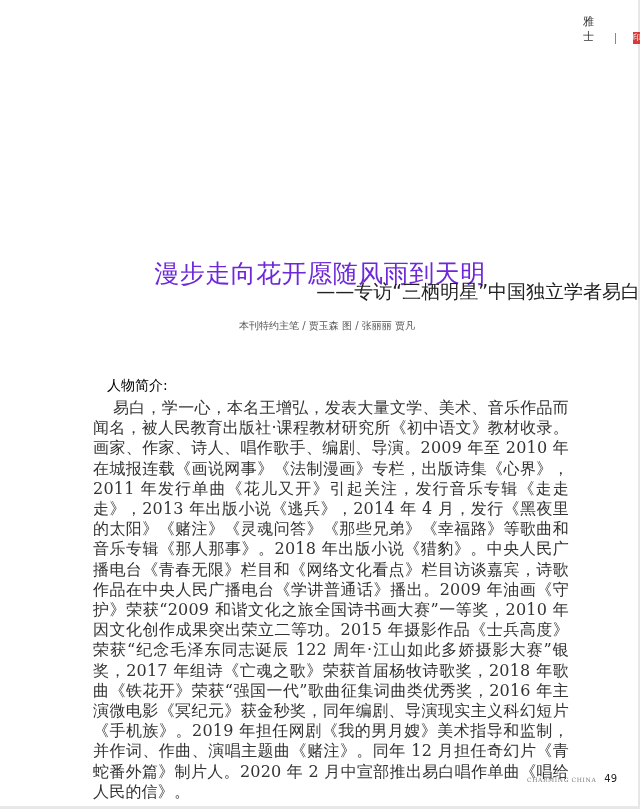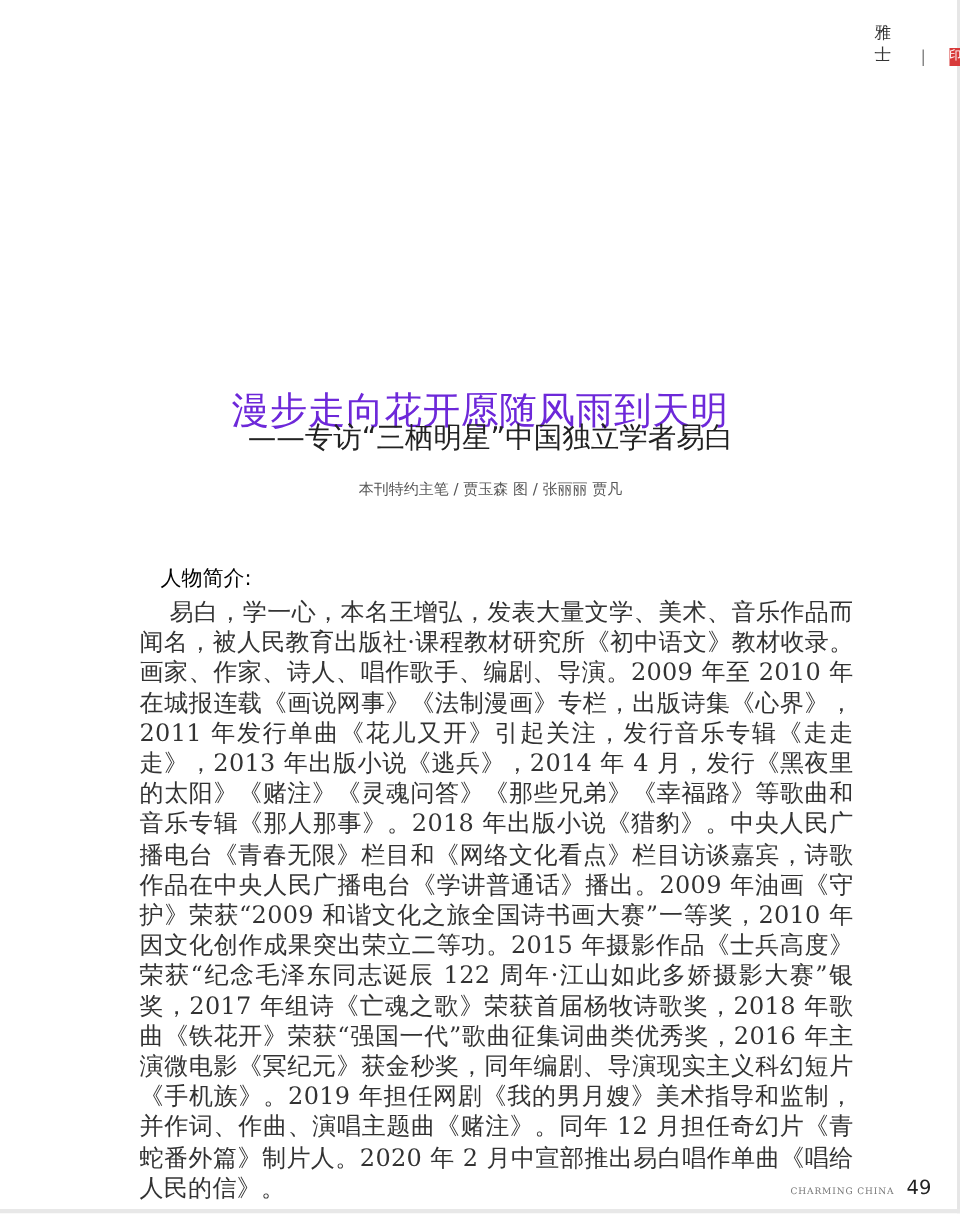"——专访“三栖明星”中国独立学者易白" .subtitle { text-align: center -> right }
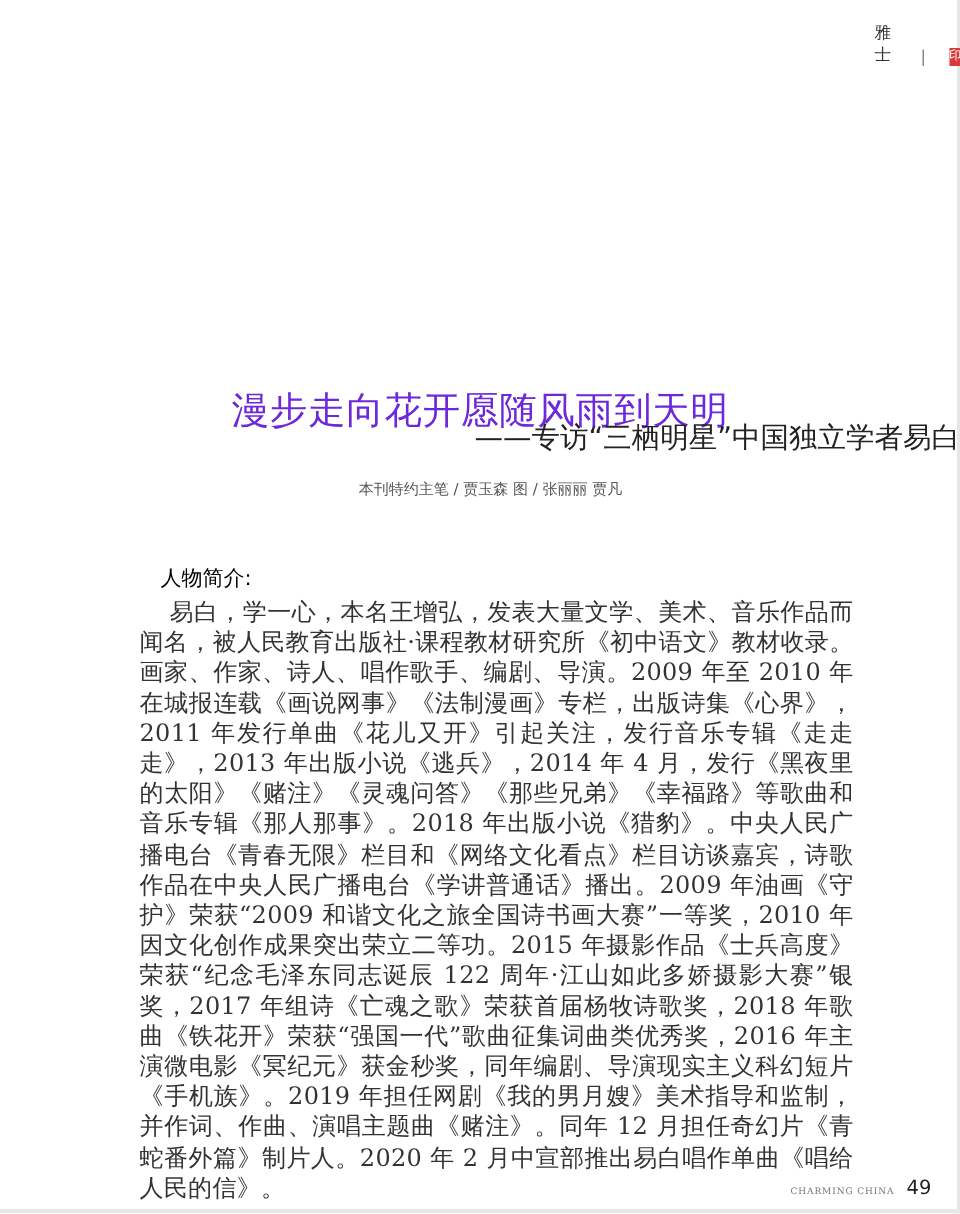"49" .footer .num { font-size: 13px -> 10px; margin-top: 12px -> none }
